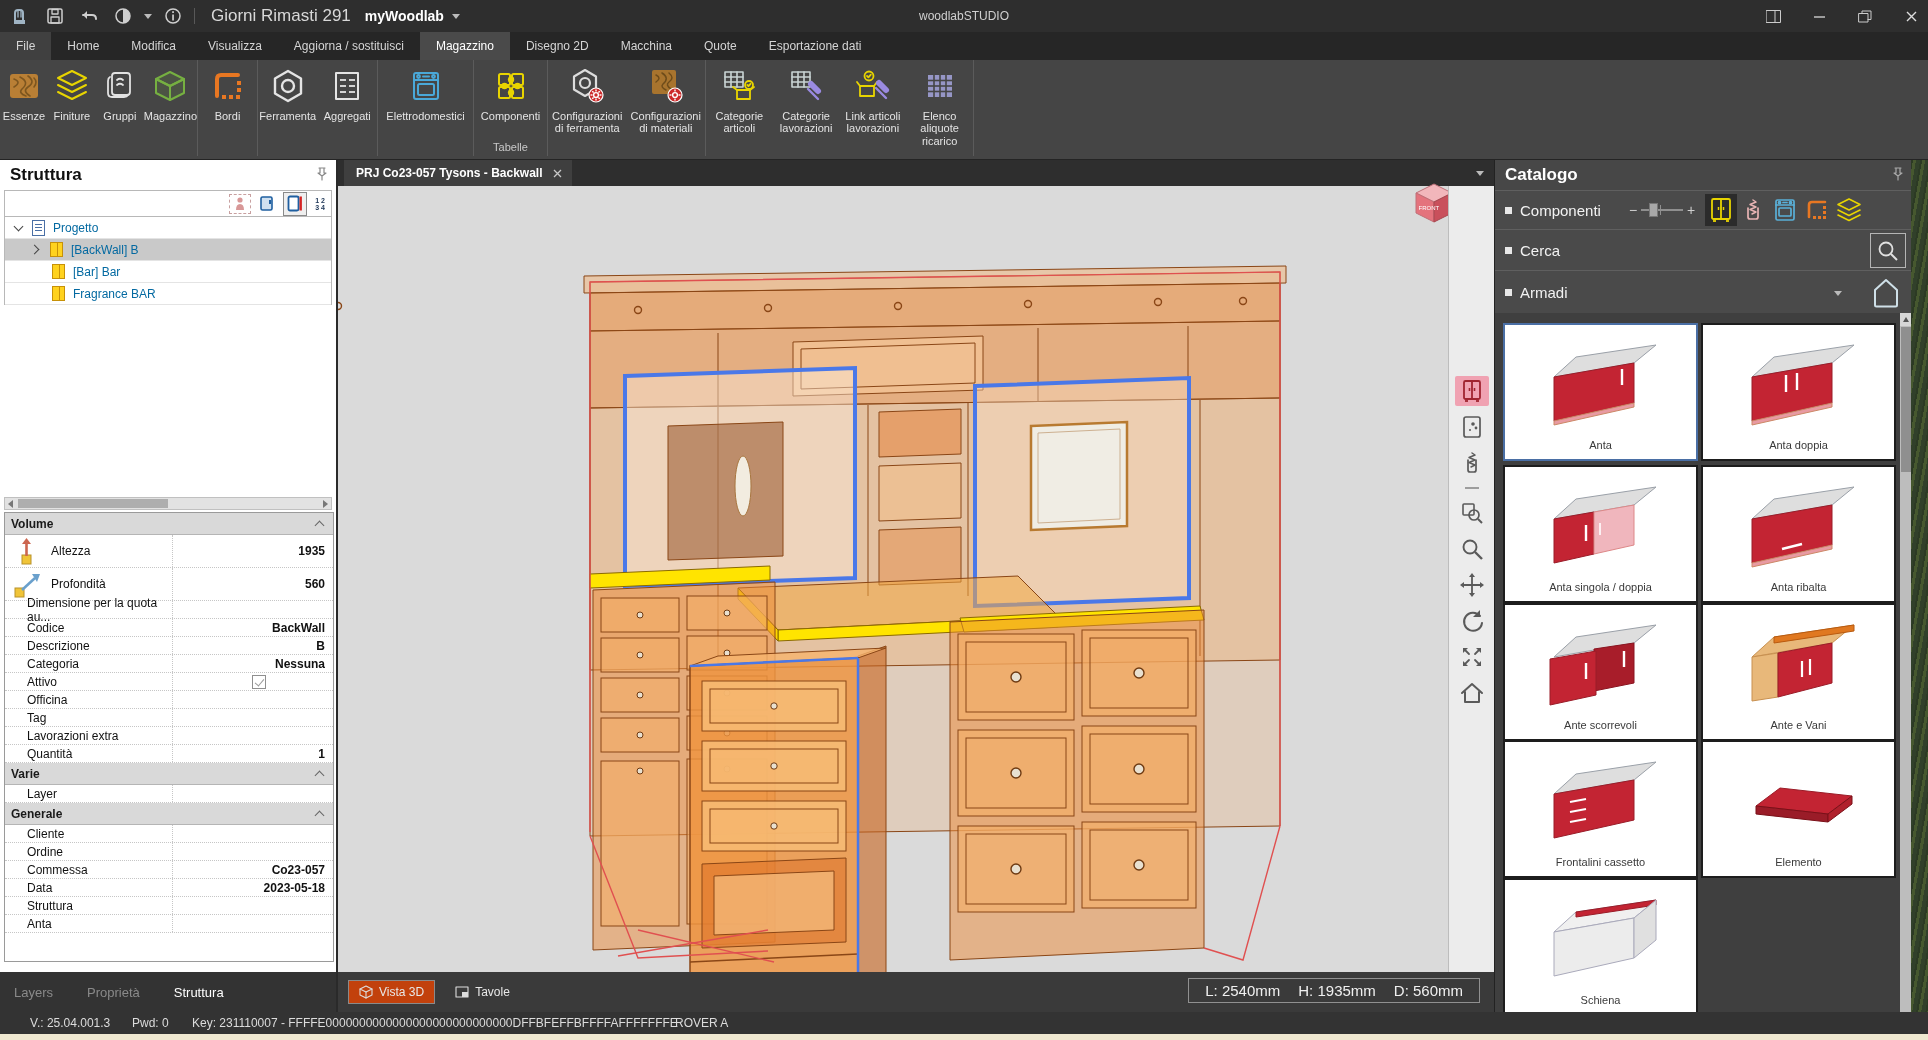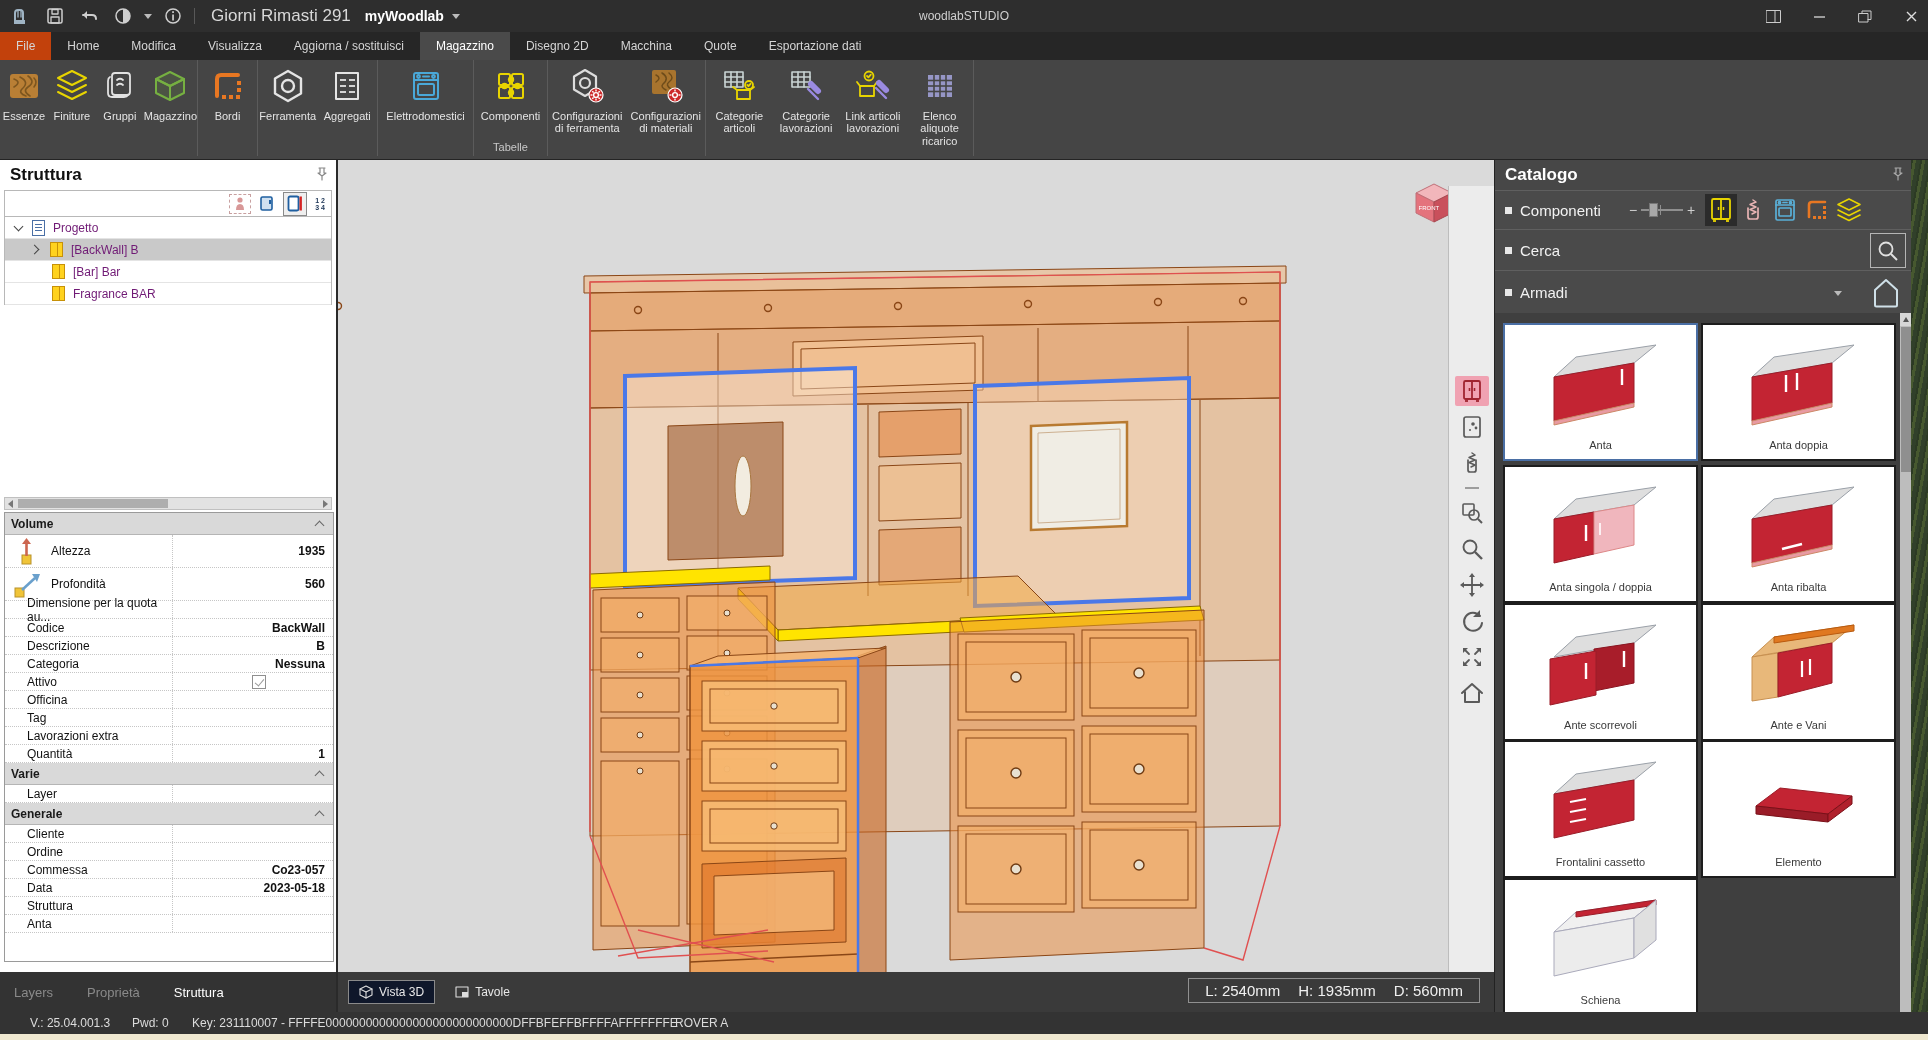"File" .mtab.file { background: #c2410c -> #404040 }
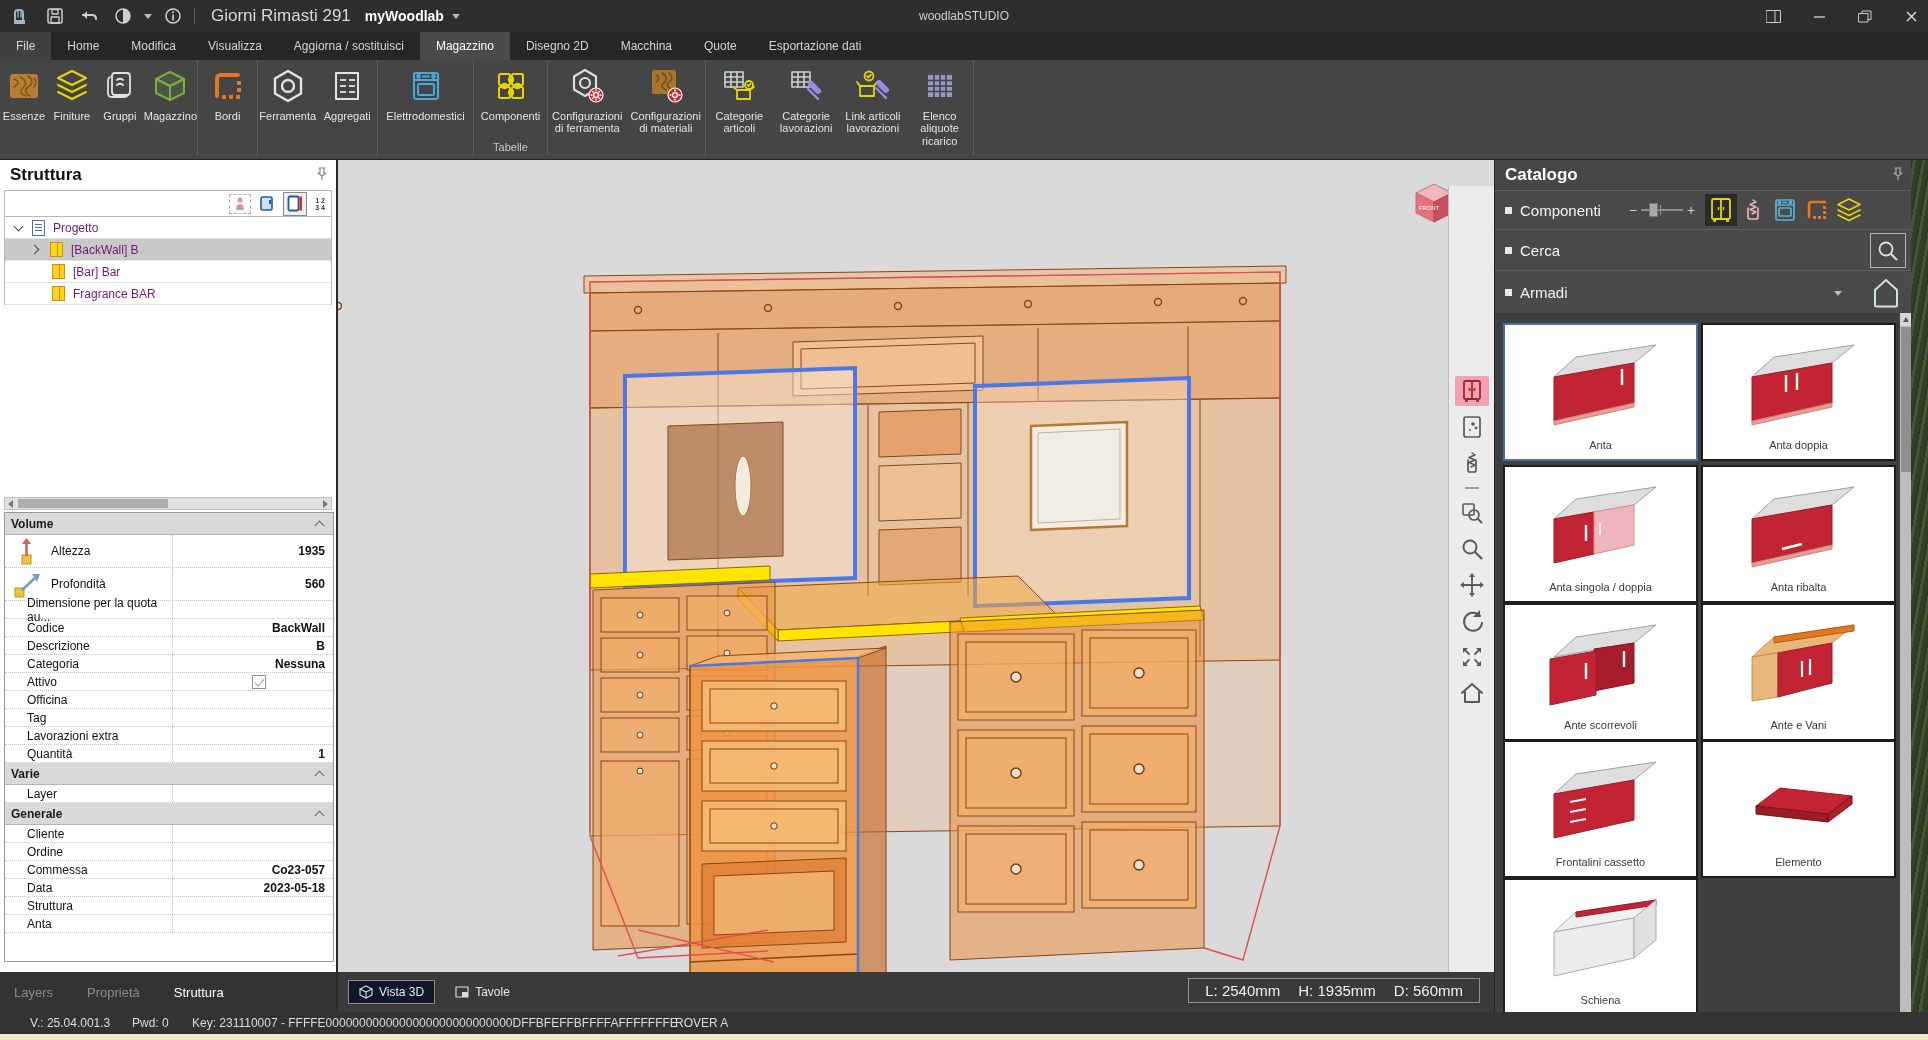"PRJ Co23-057 Tysons - Backwall" div.abs { html: none -> <div> <div> <span>PRJ Co23-057 Tysons - Backwall</span> <span> <svg> <path></path> </svg> </span> </div> <span></span> </div> }
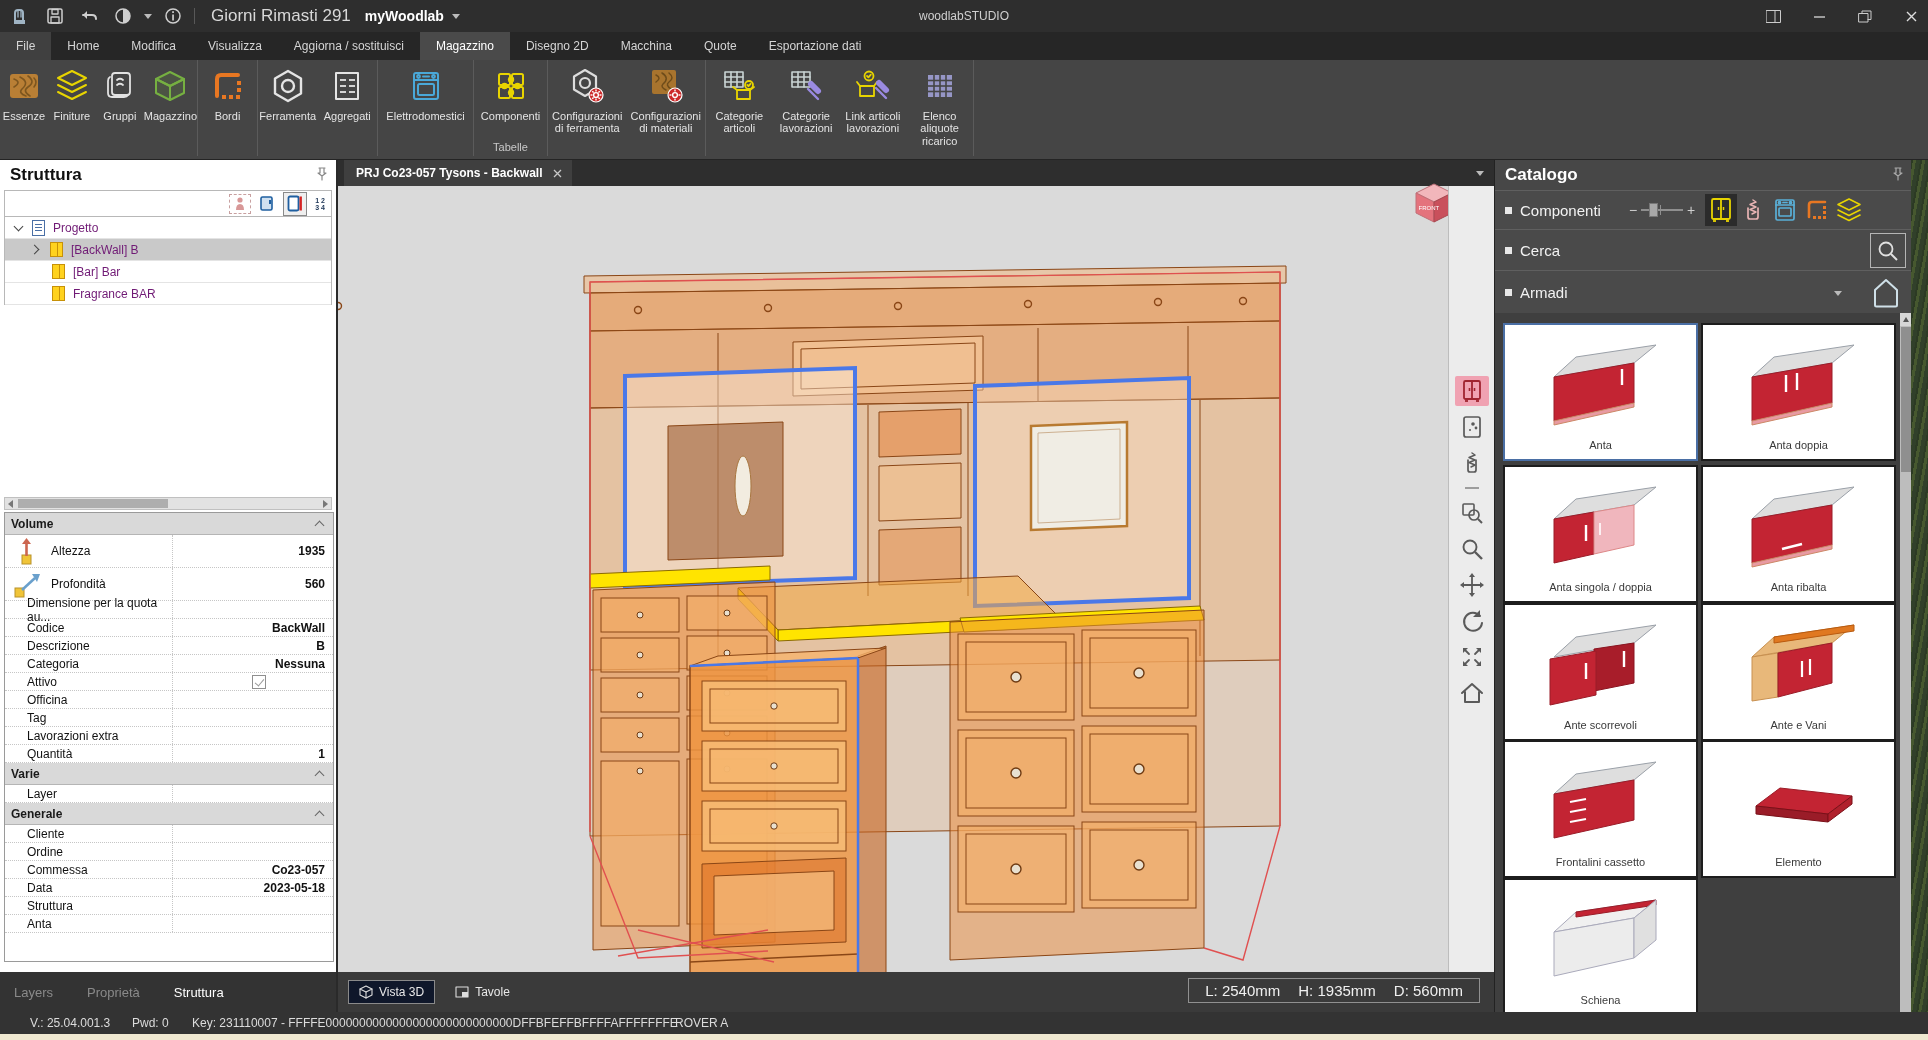"Progetto" .trow { color: #701a75 -> #0369a1 }
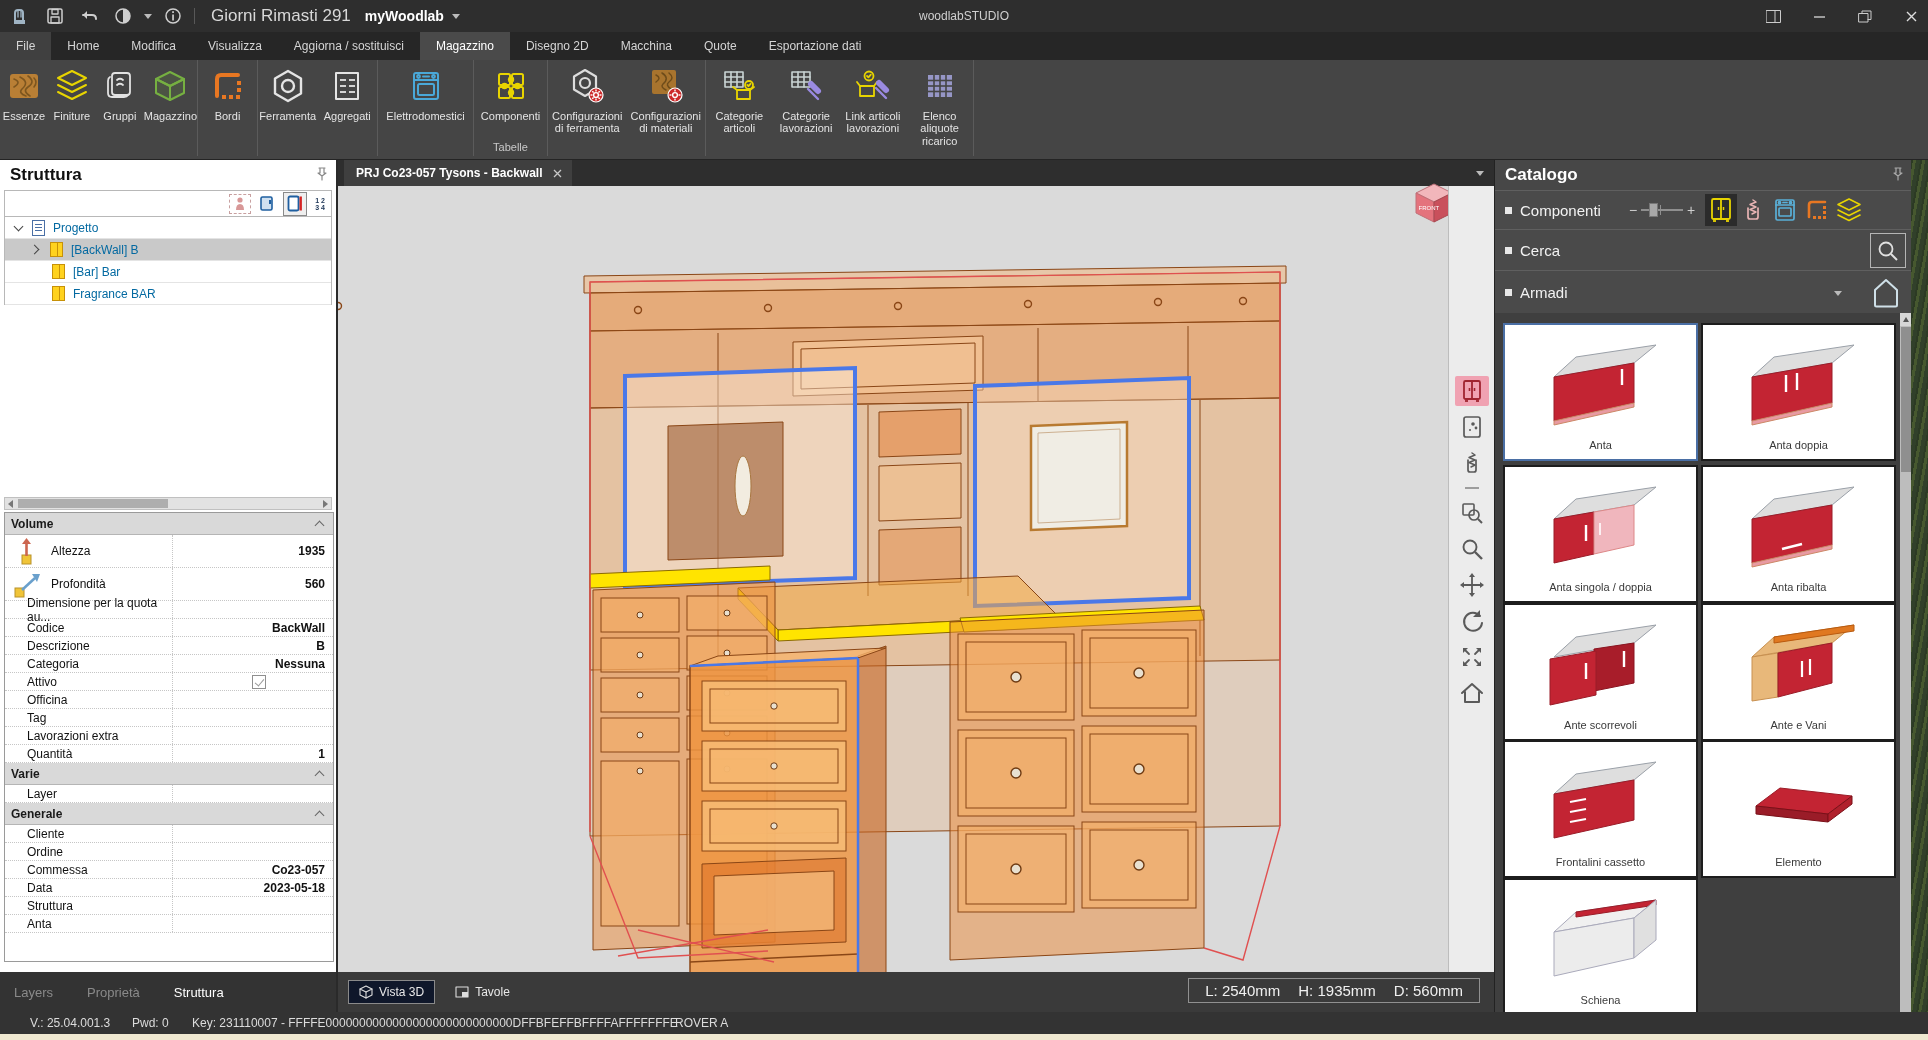"Vista 3D" .vbtab.active { background: #0f172a -> #c2410c }
